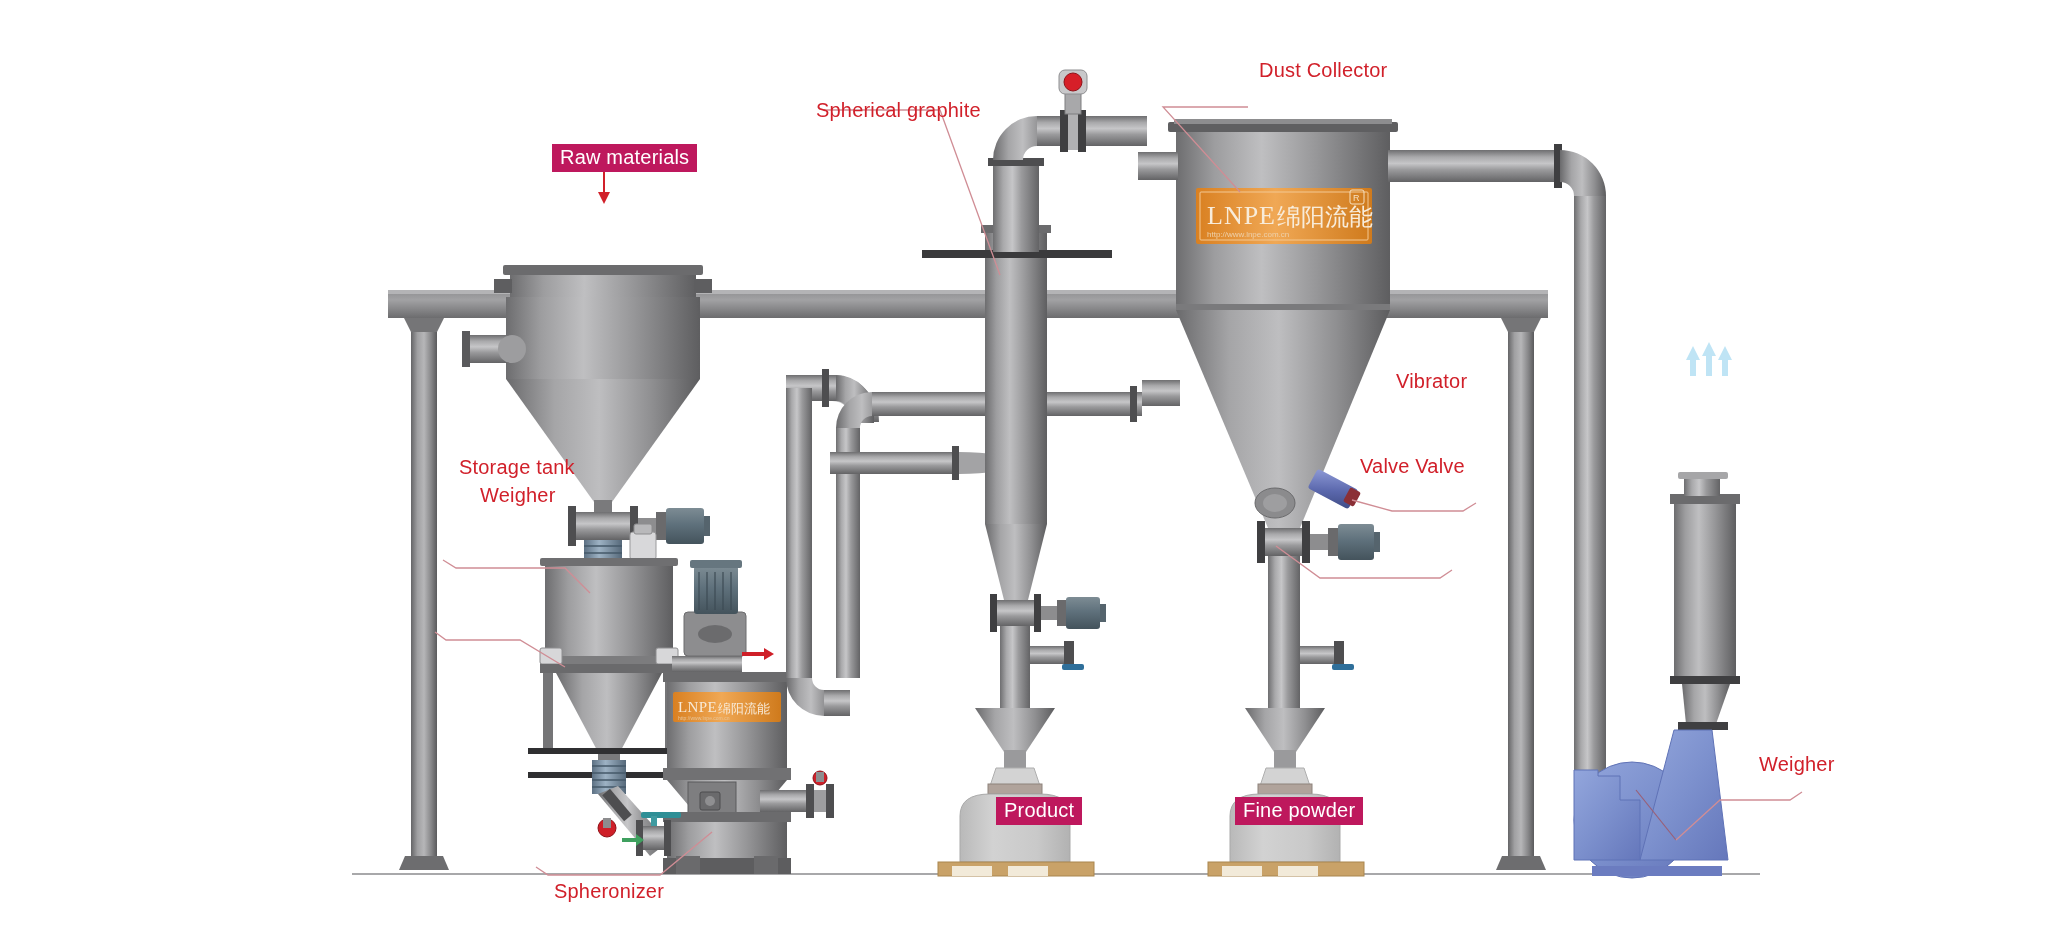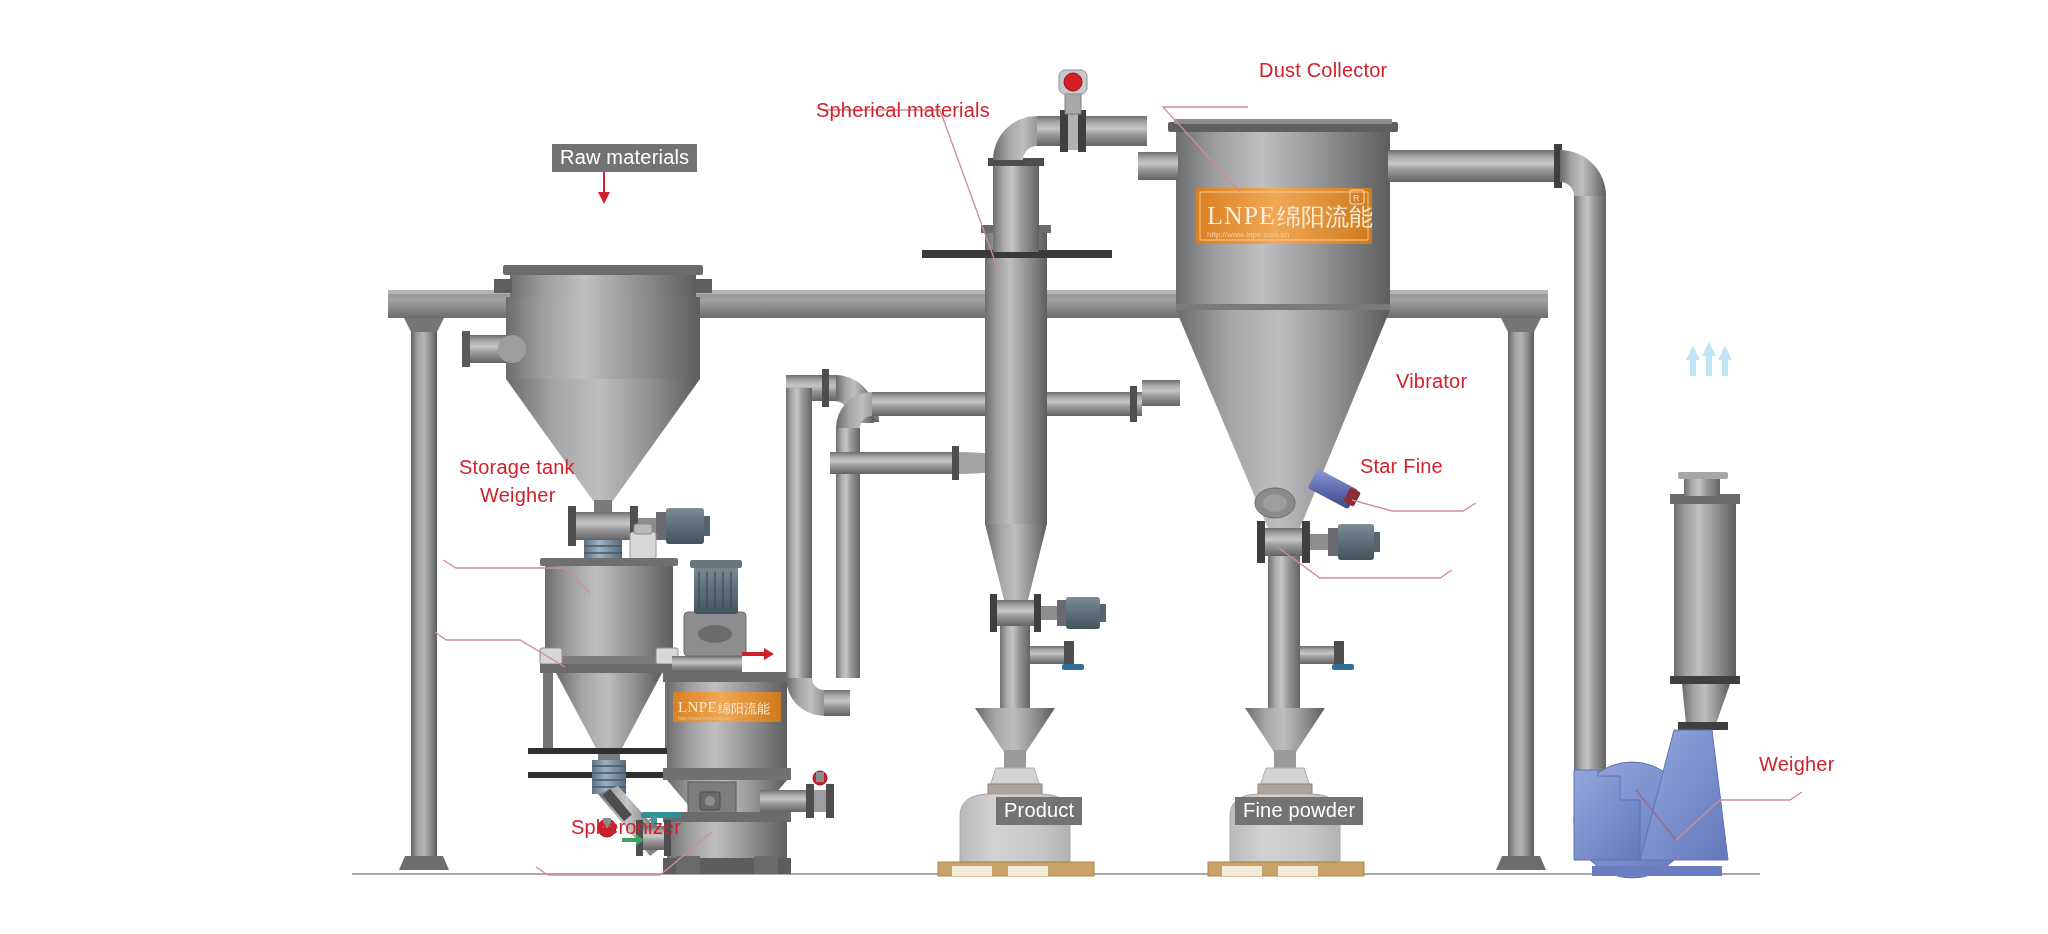"Spherical materials" div.lbl { text: materials -> graphite }
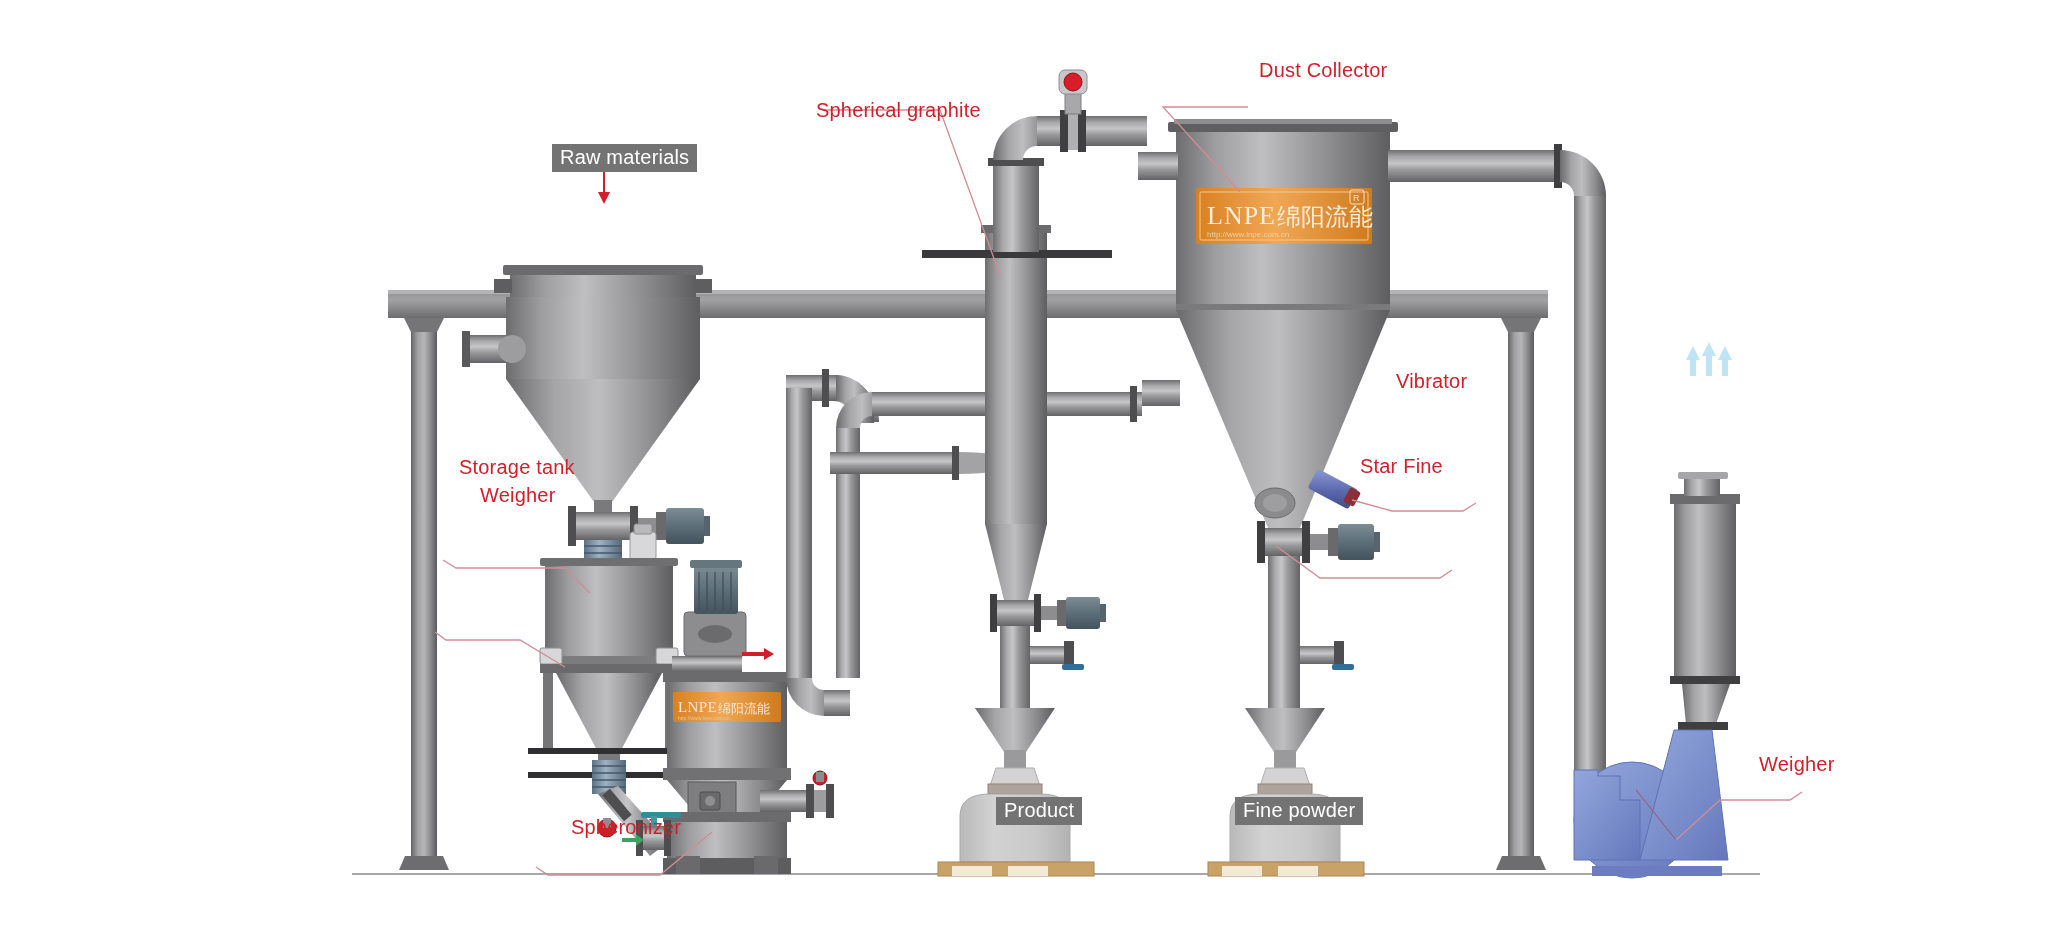"Raw materials" .lbl.boxed { background: #737373 -> #be185d }
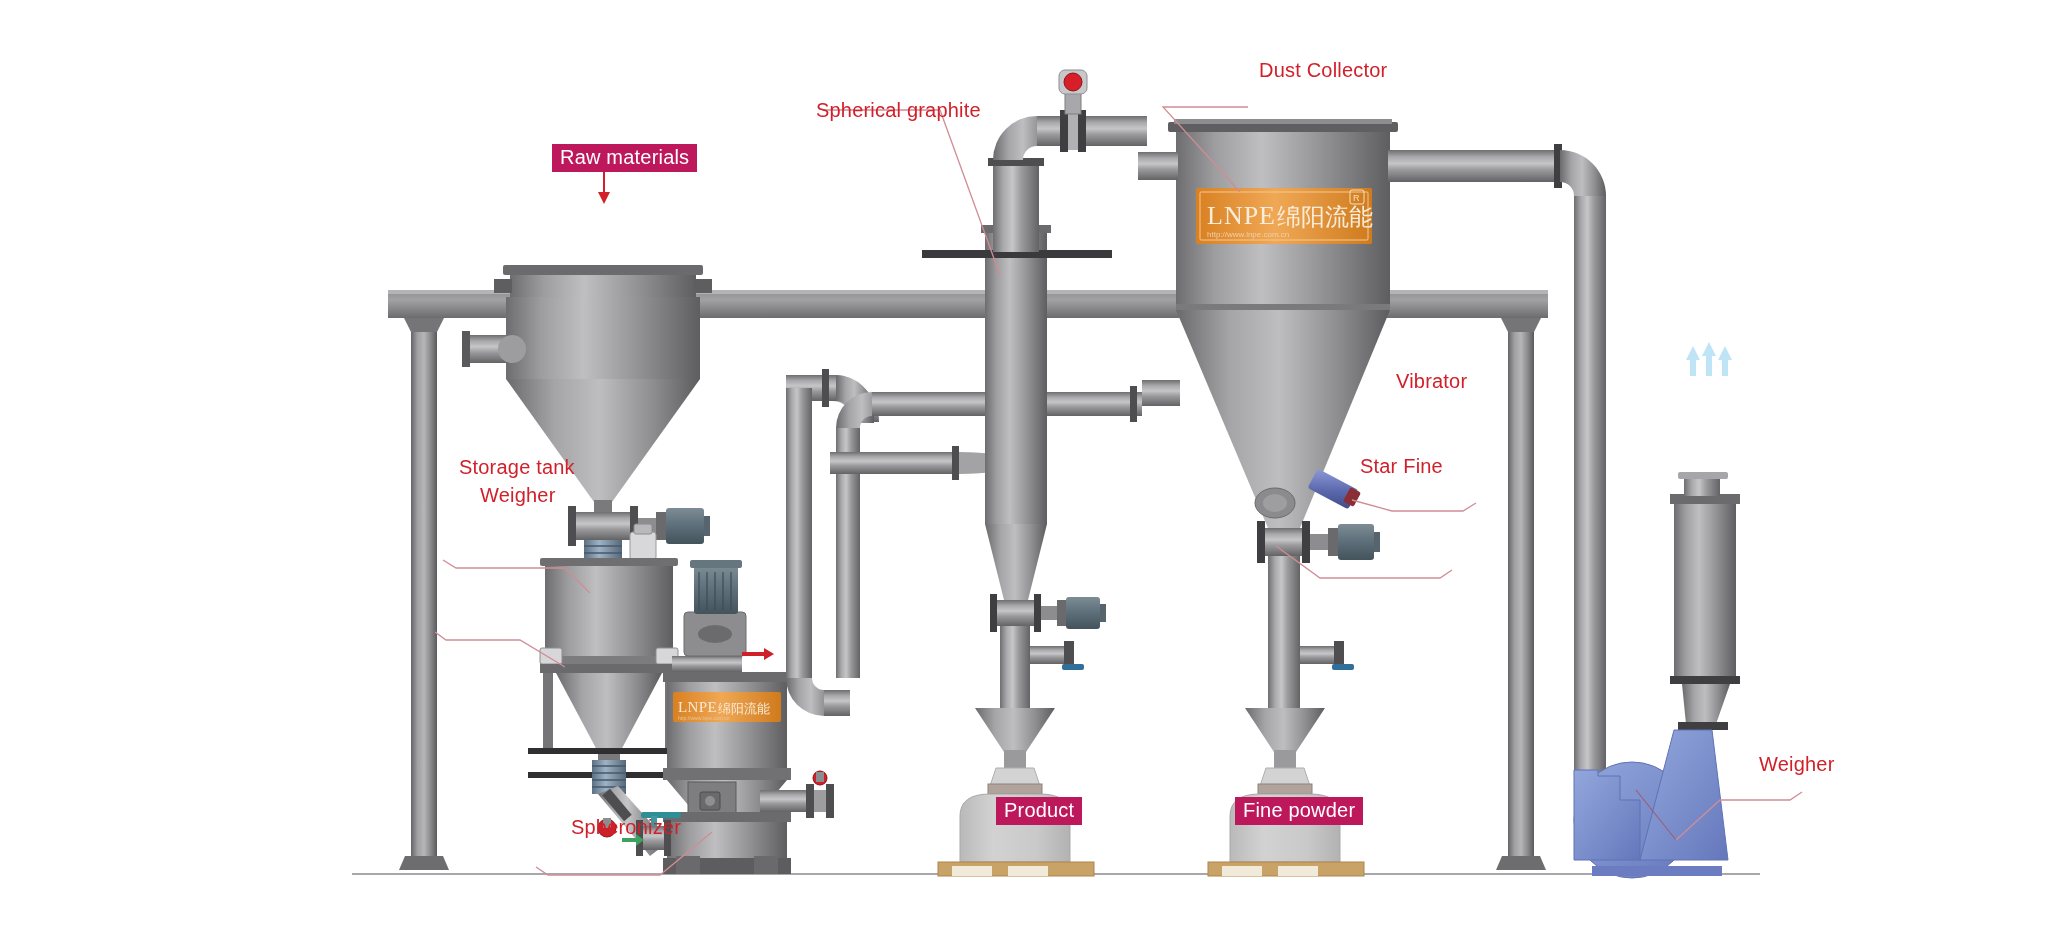"Star Fine" div.lbl { text: Star Fine -> Valve Valve }
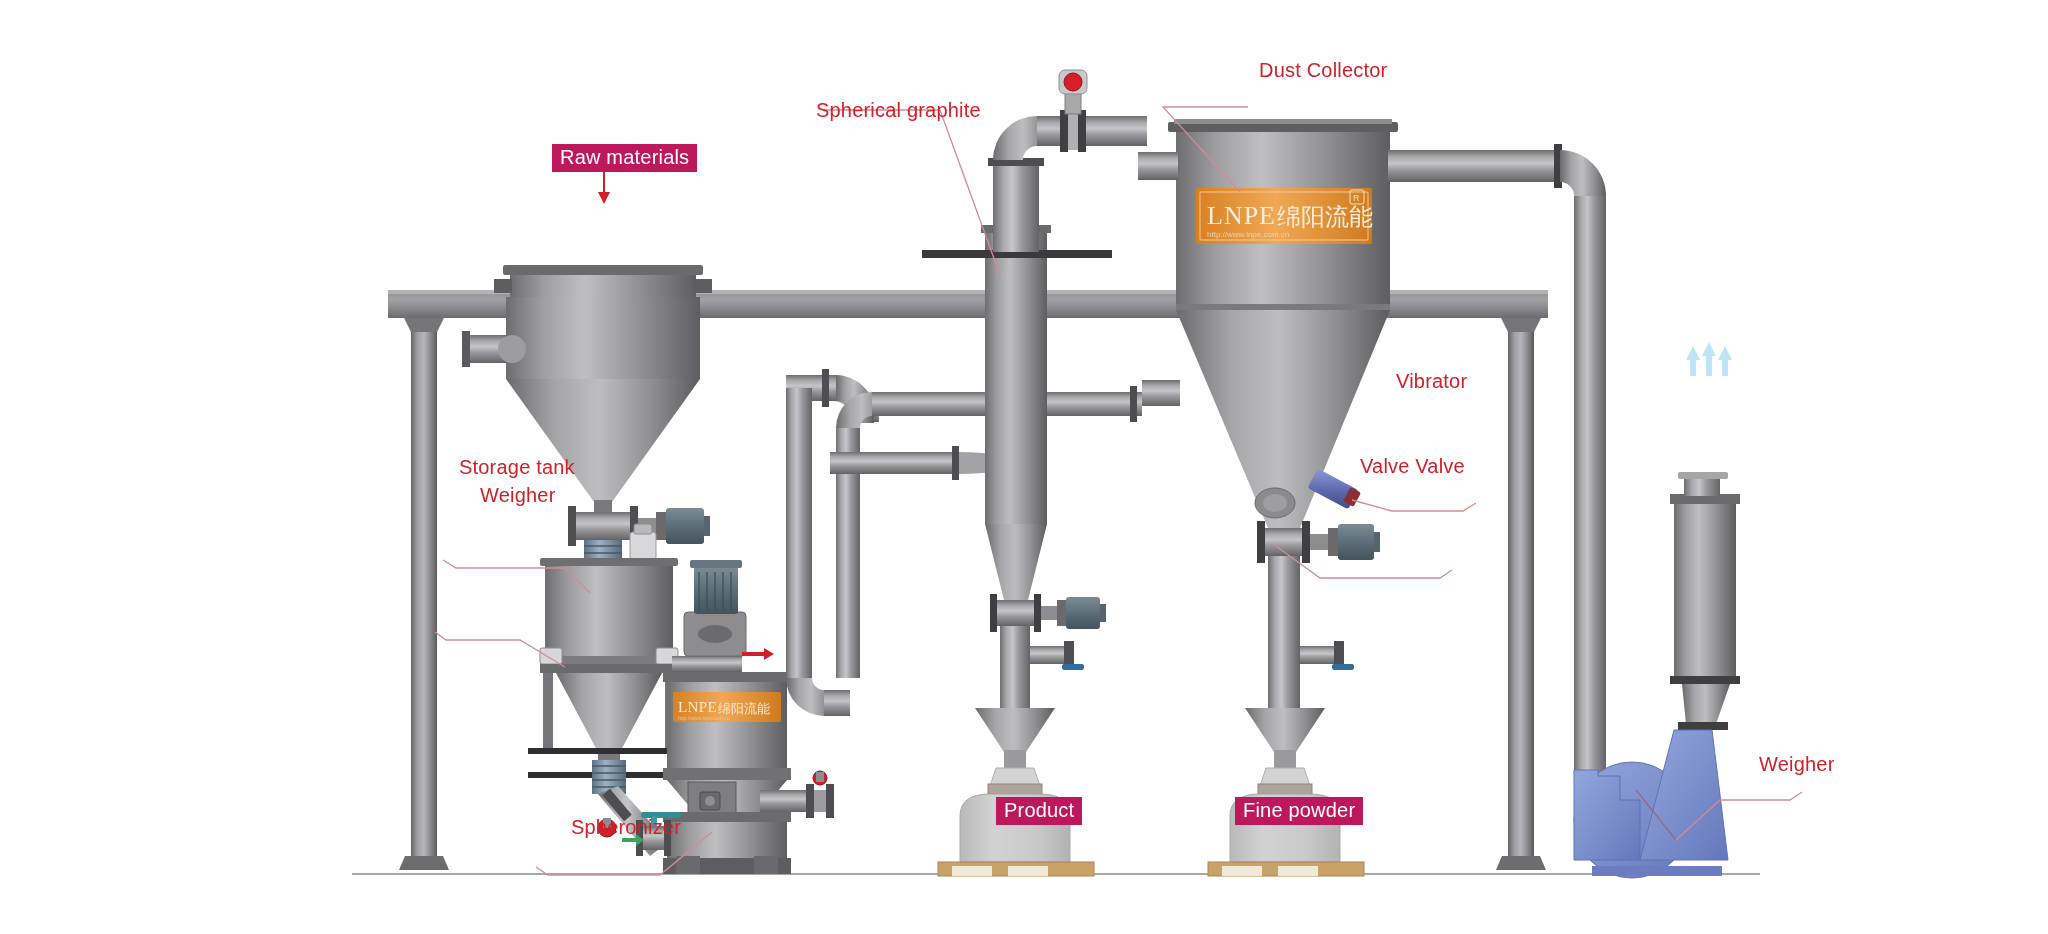"Spheronizer" div.lbl { margin-left: 17px -> none; top: 816px -> 880px }
